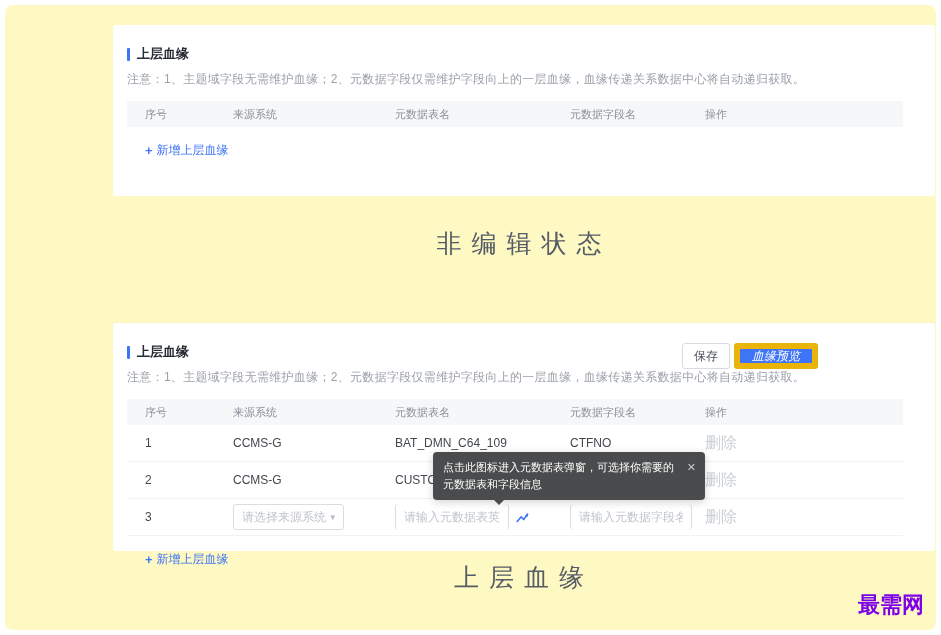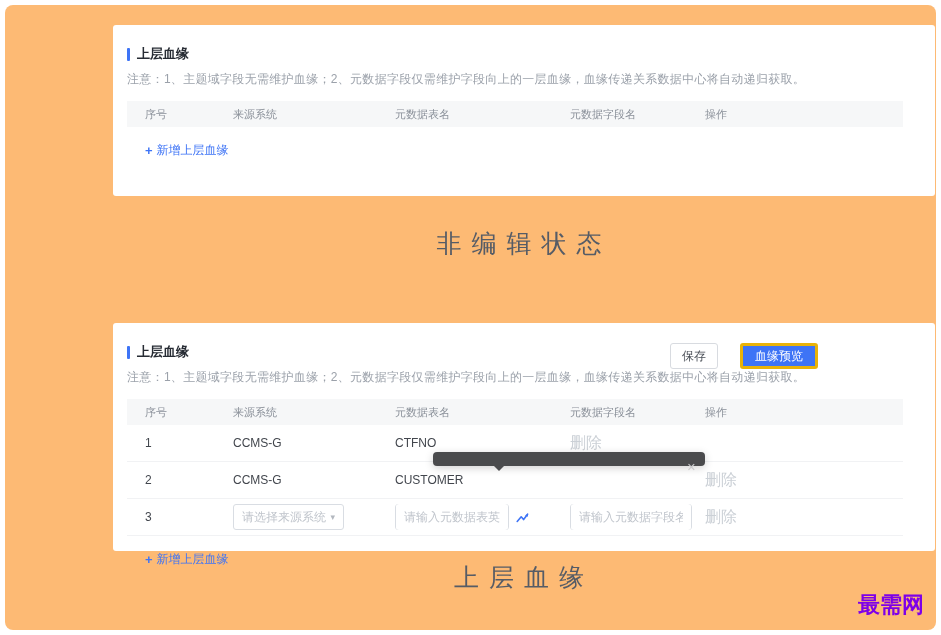"上层血缘" .canvas { background: #fdba74 -> #fef9c3 }
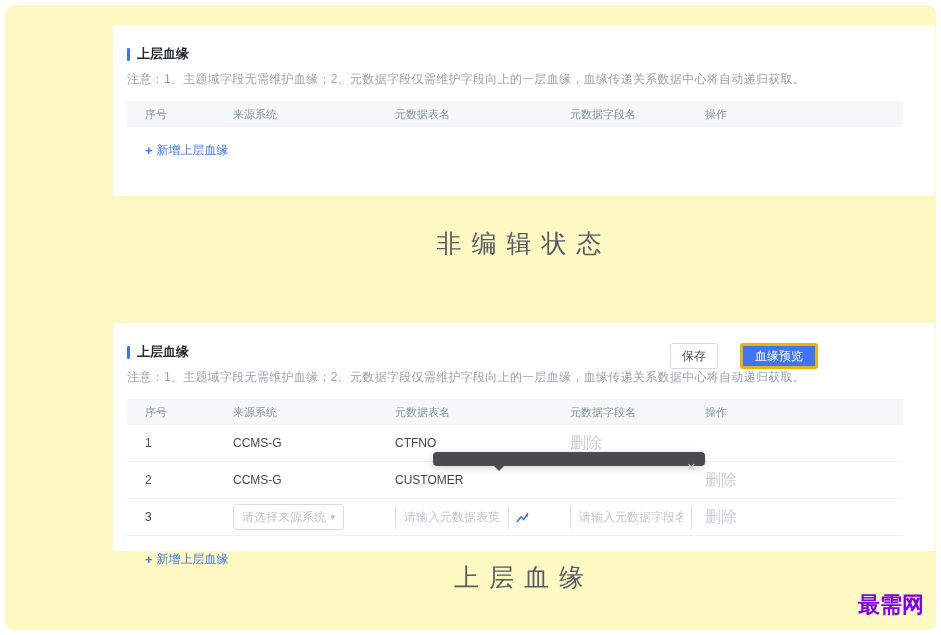"保存" .btn-group { gap: 22px -> 4px }
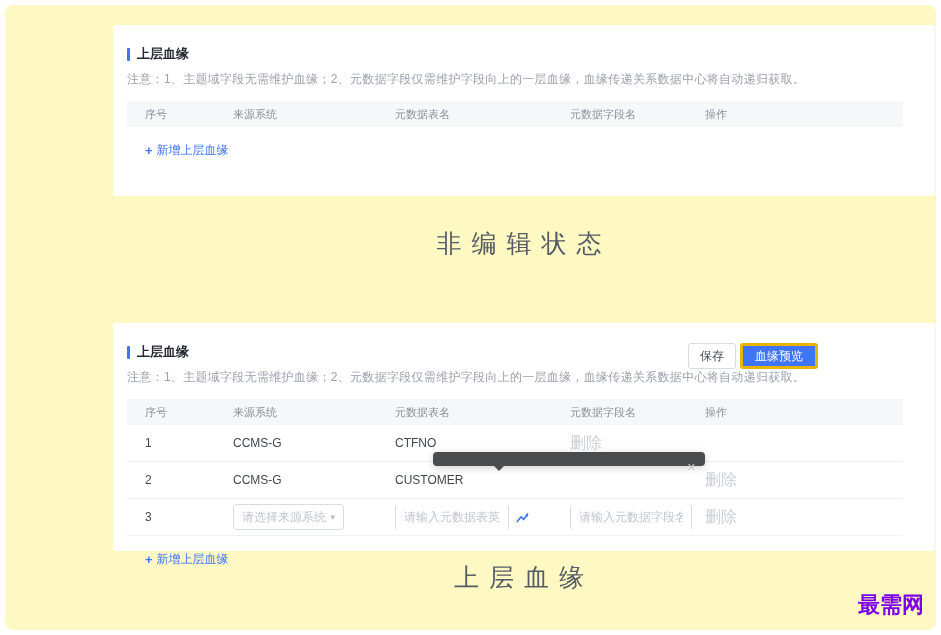"血缘预览" .btn-primary { border: 3px solid #eab308 -> 6px solid #eab308; font-style: none -> italic }
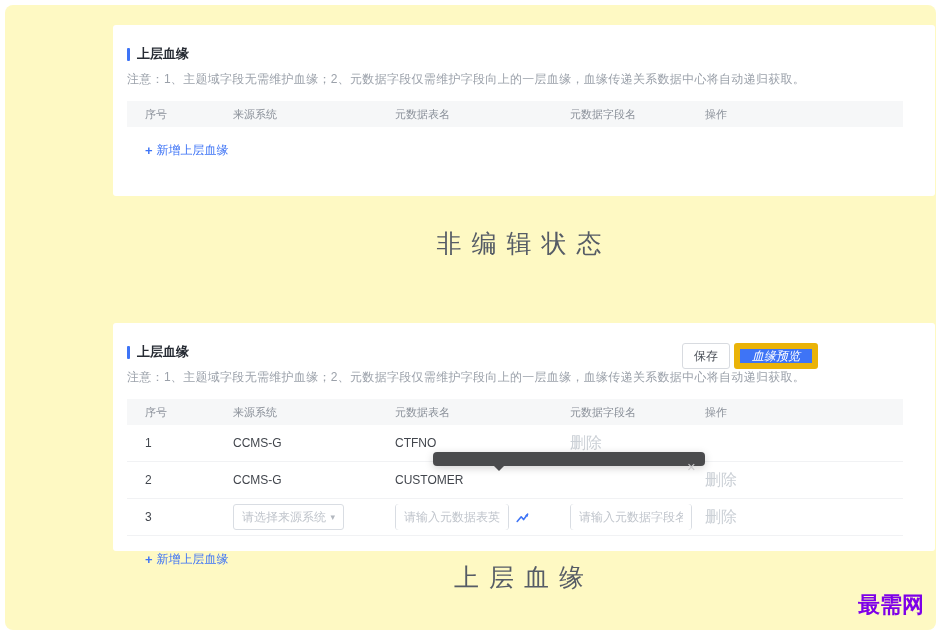"BAT_DMN_C64_109" span { html: none -> <span>BAT_DMN_C64_109</span> }
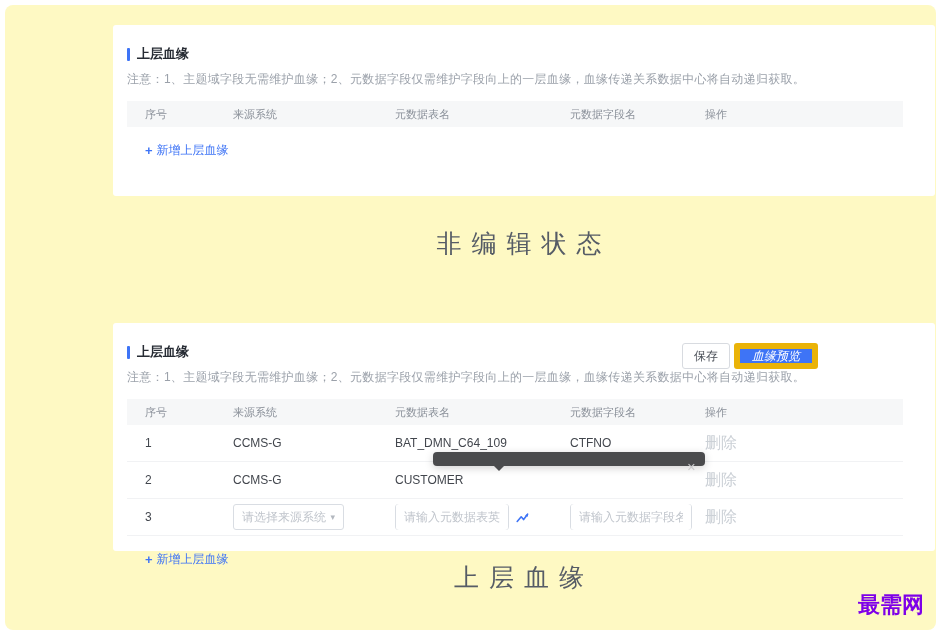"点击此图标进入元数据表弹窗，可选择你需要的元数据表和字段信息" span { html: none -> <span>点击此图标进入元数据表弹窗，可选择你需要的元数据表和字段信息</span> }
